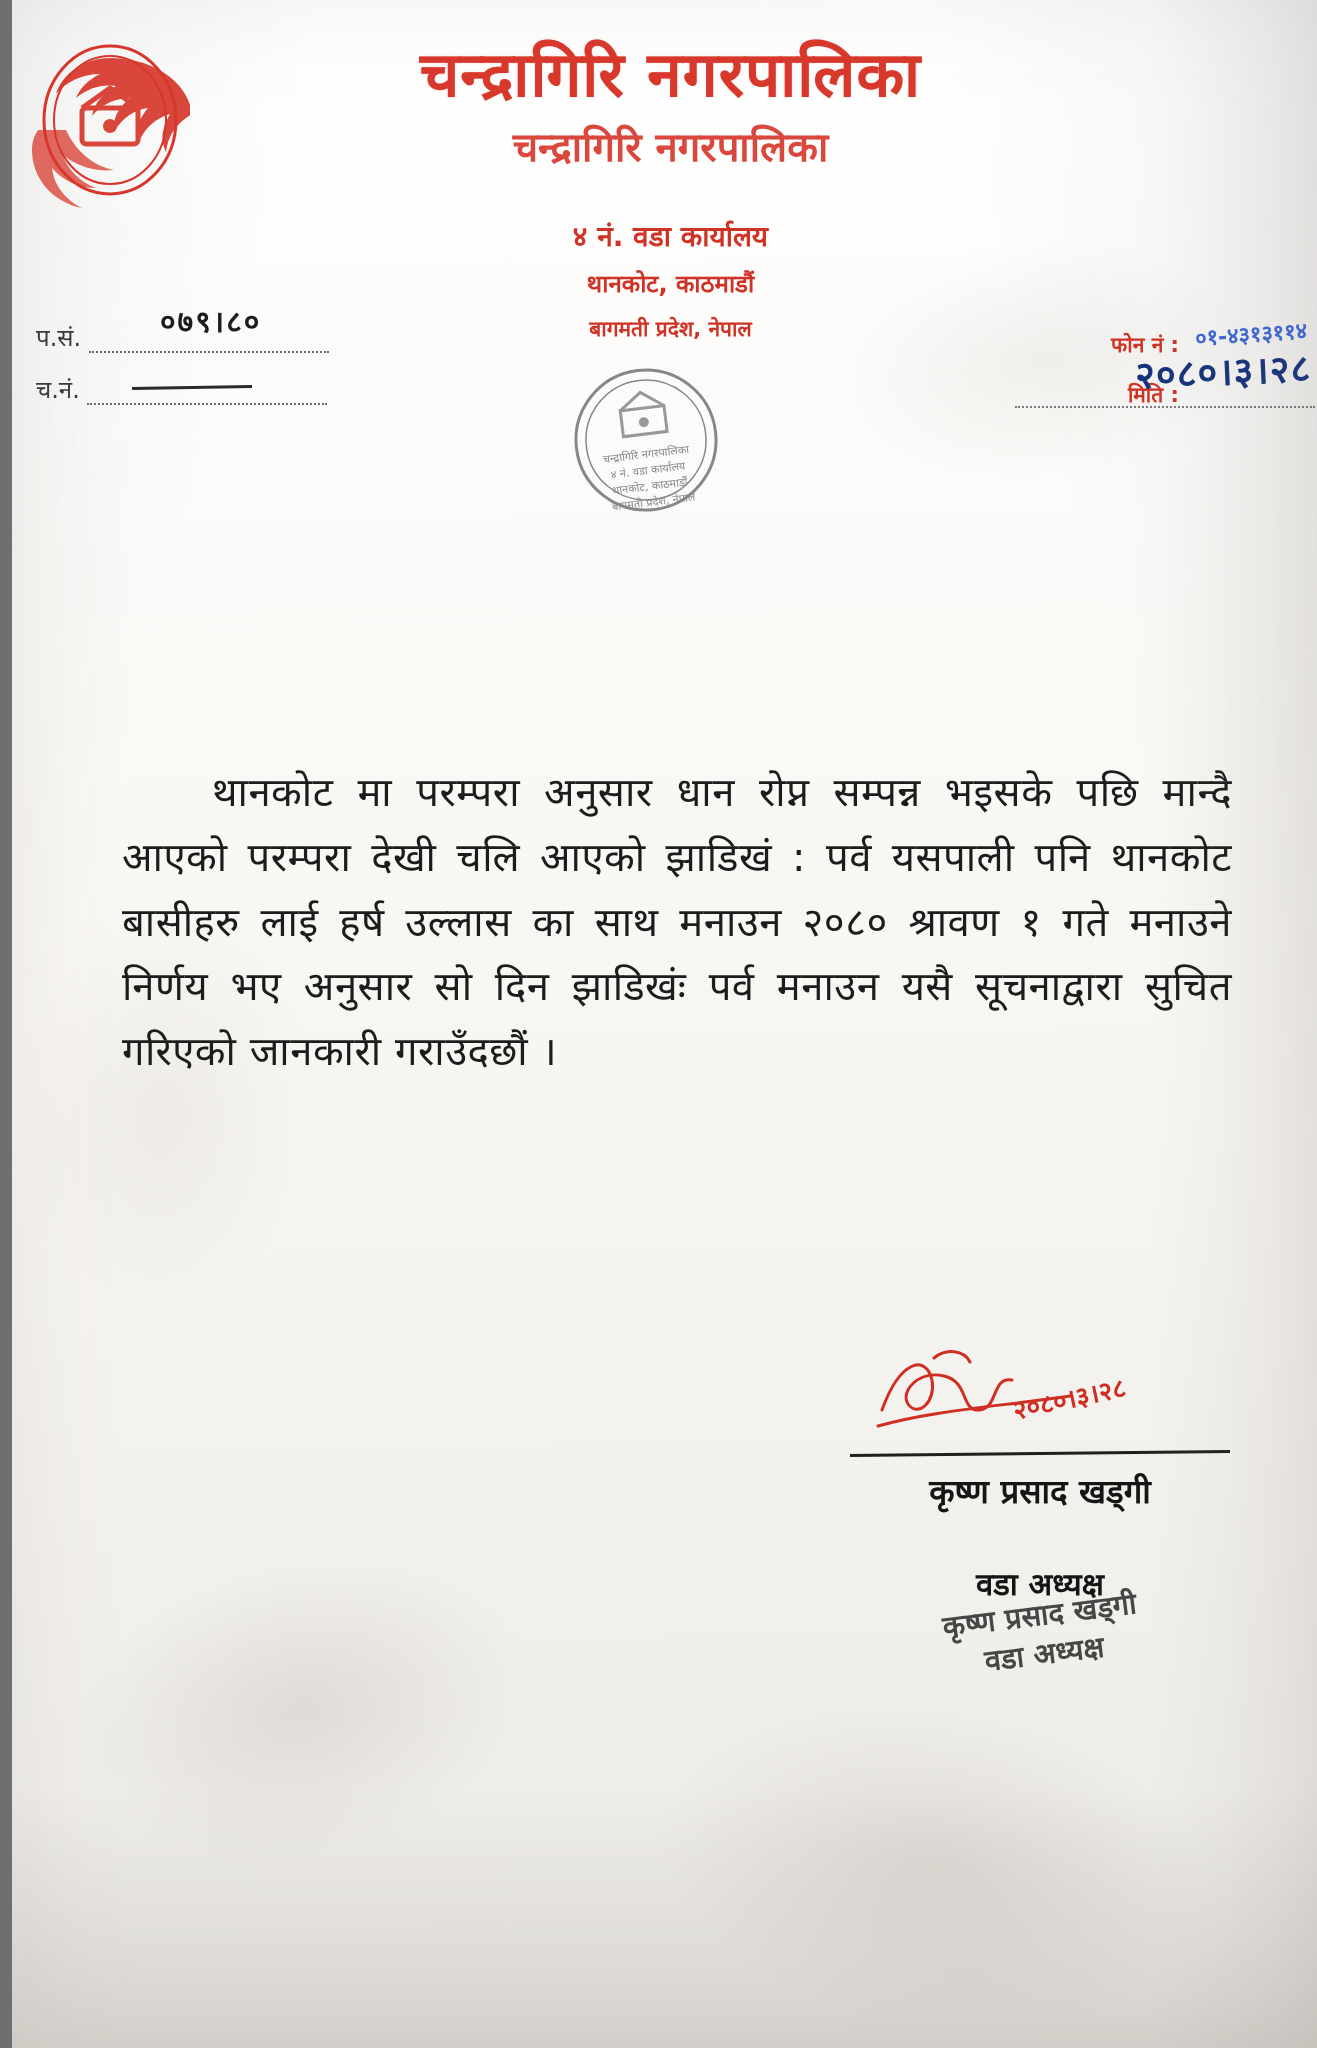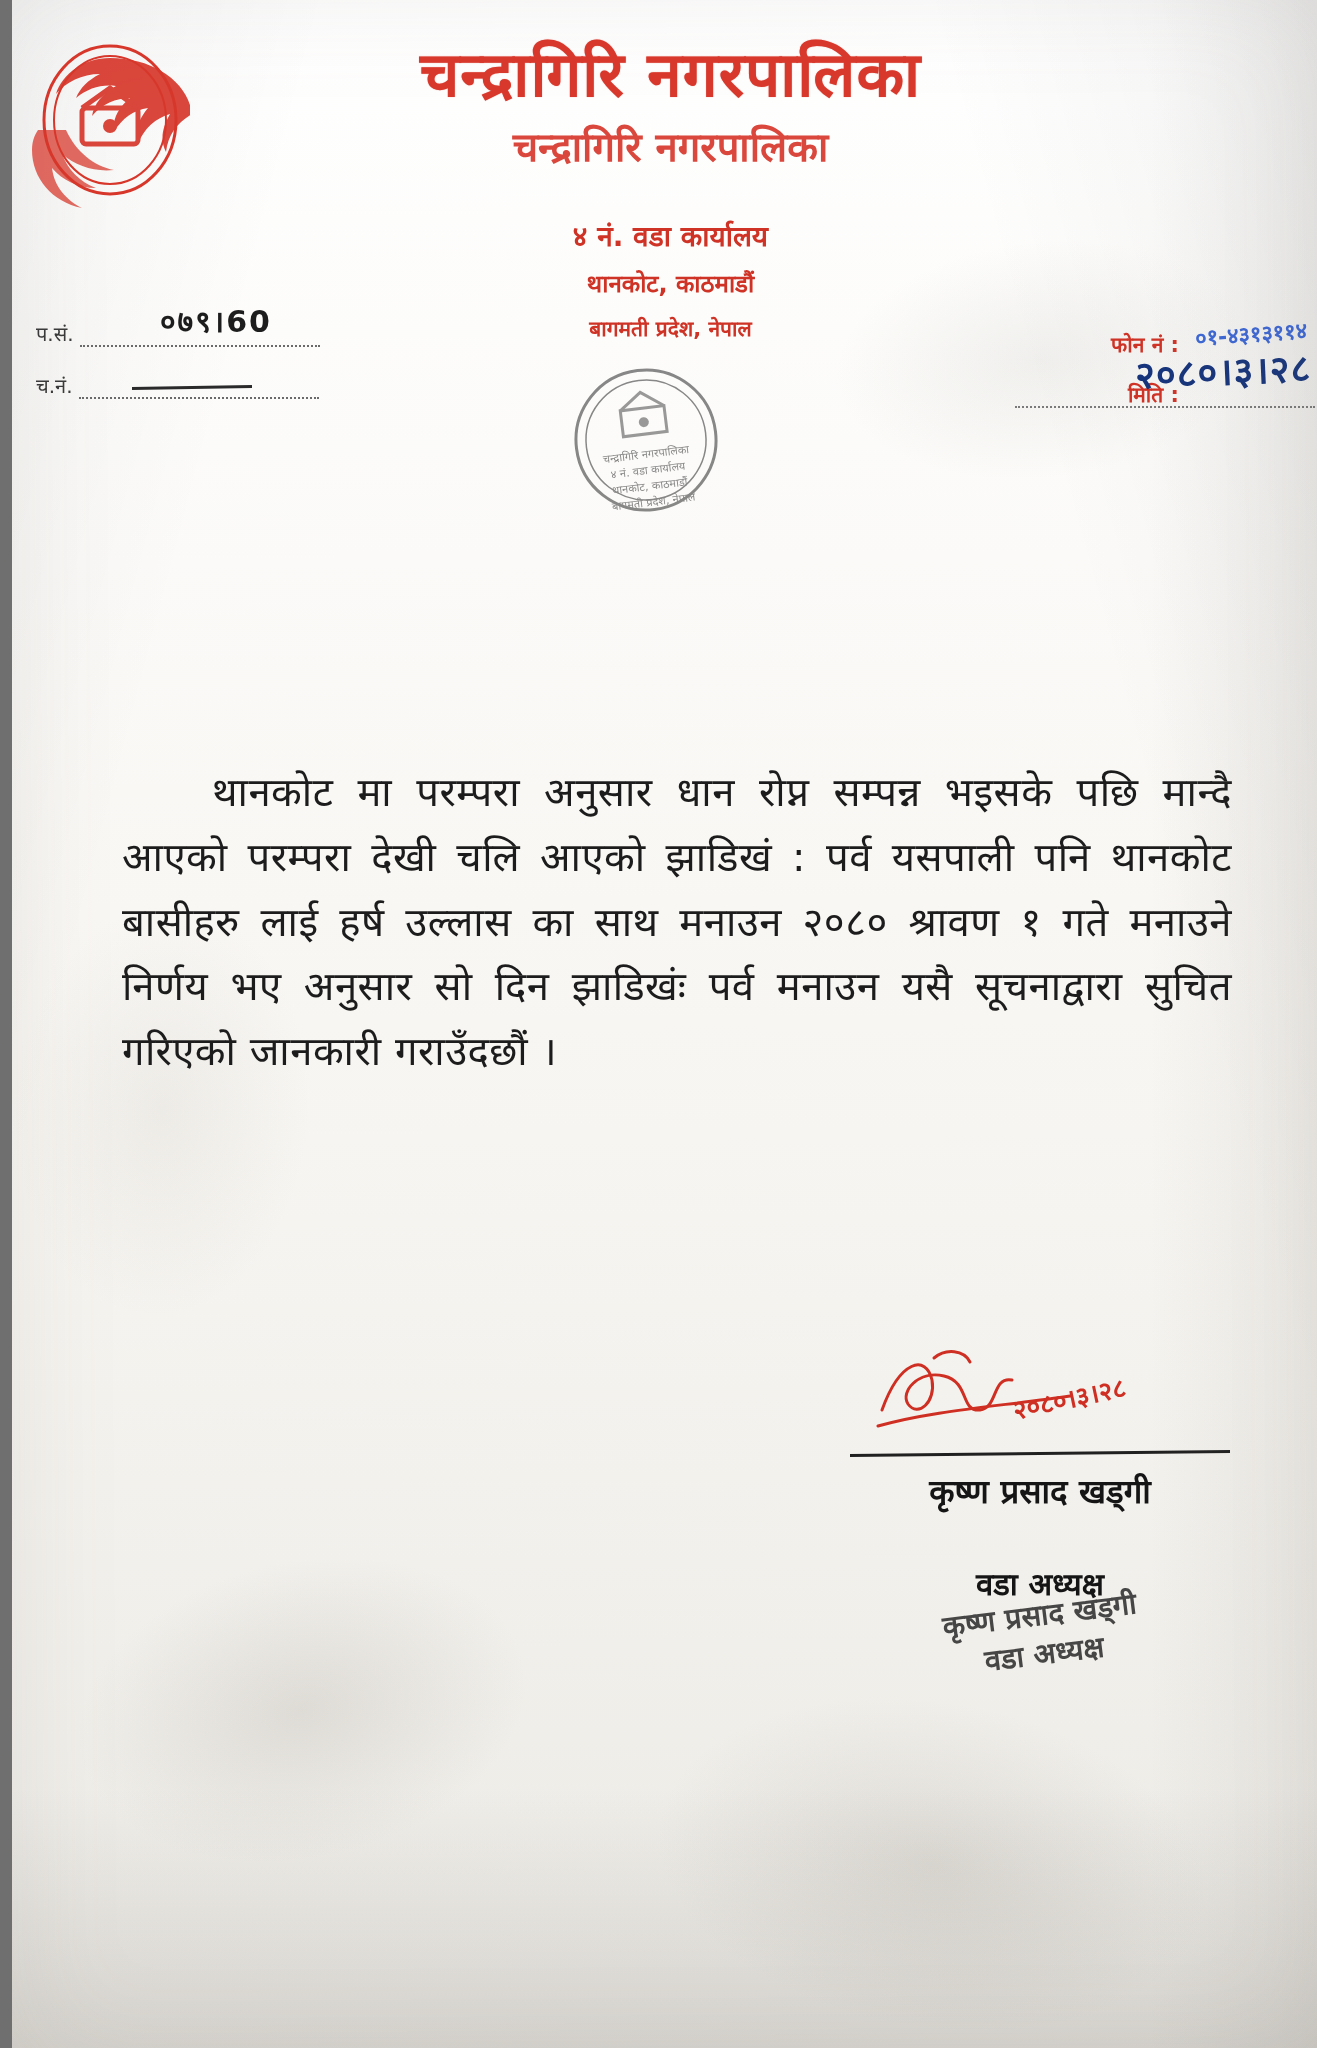"प.सं." .ref { font-size: 20px -> 24px }
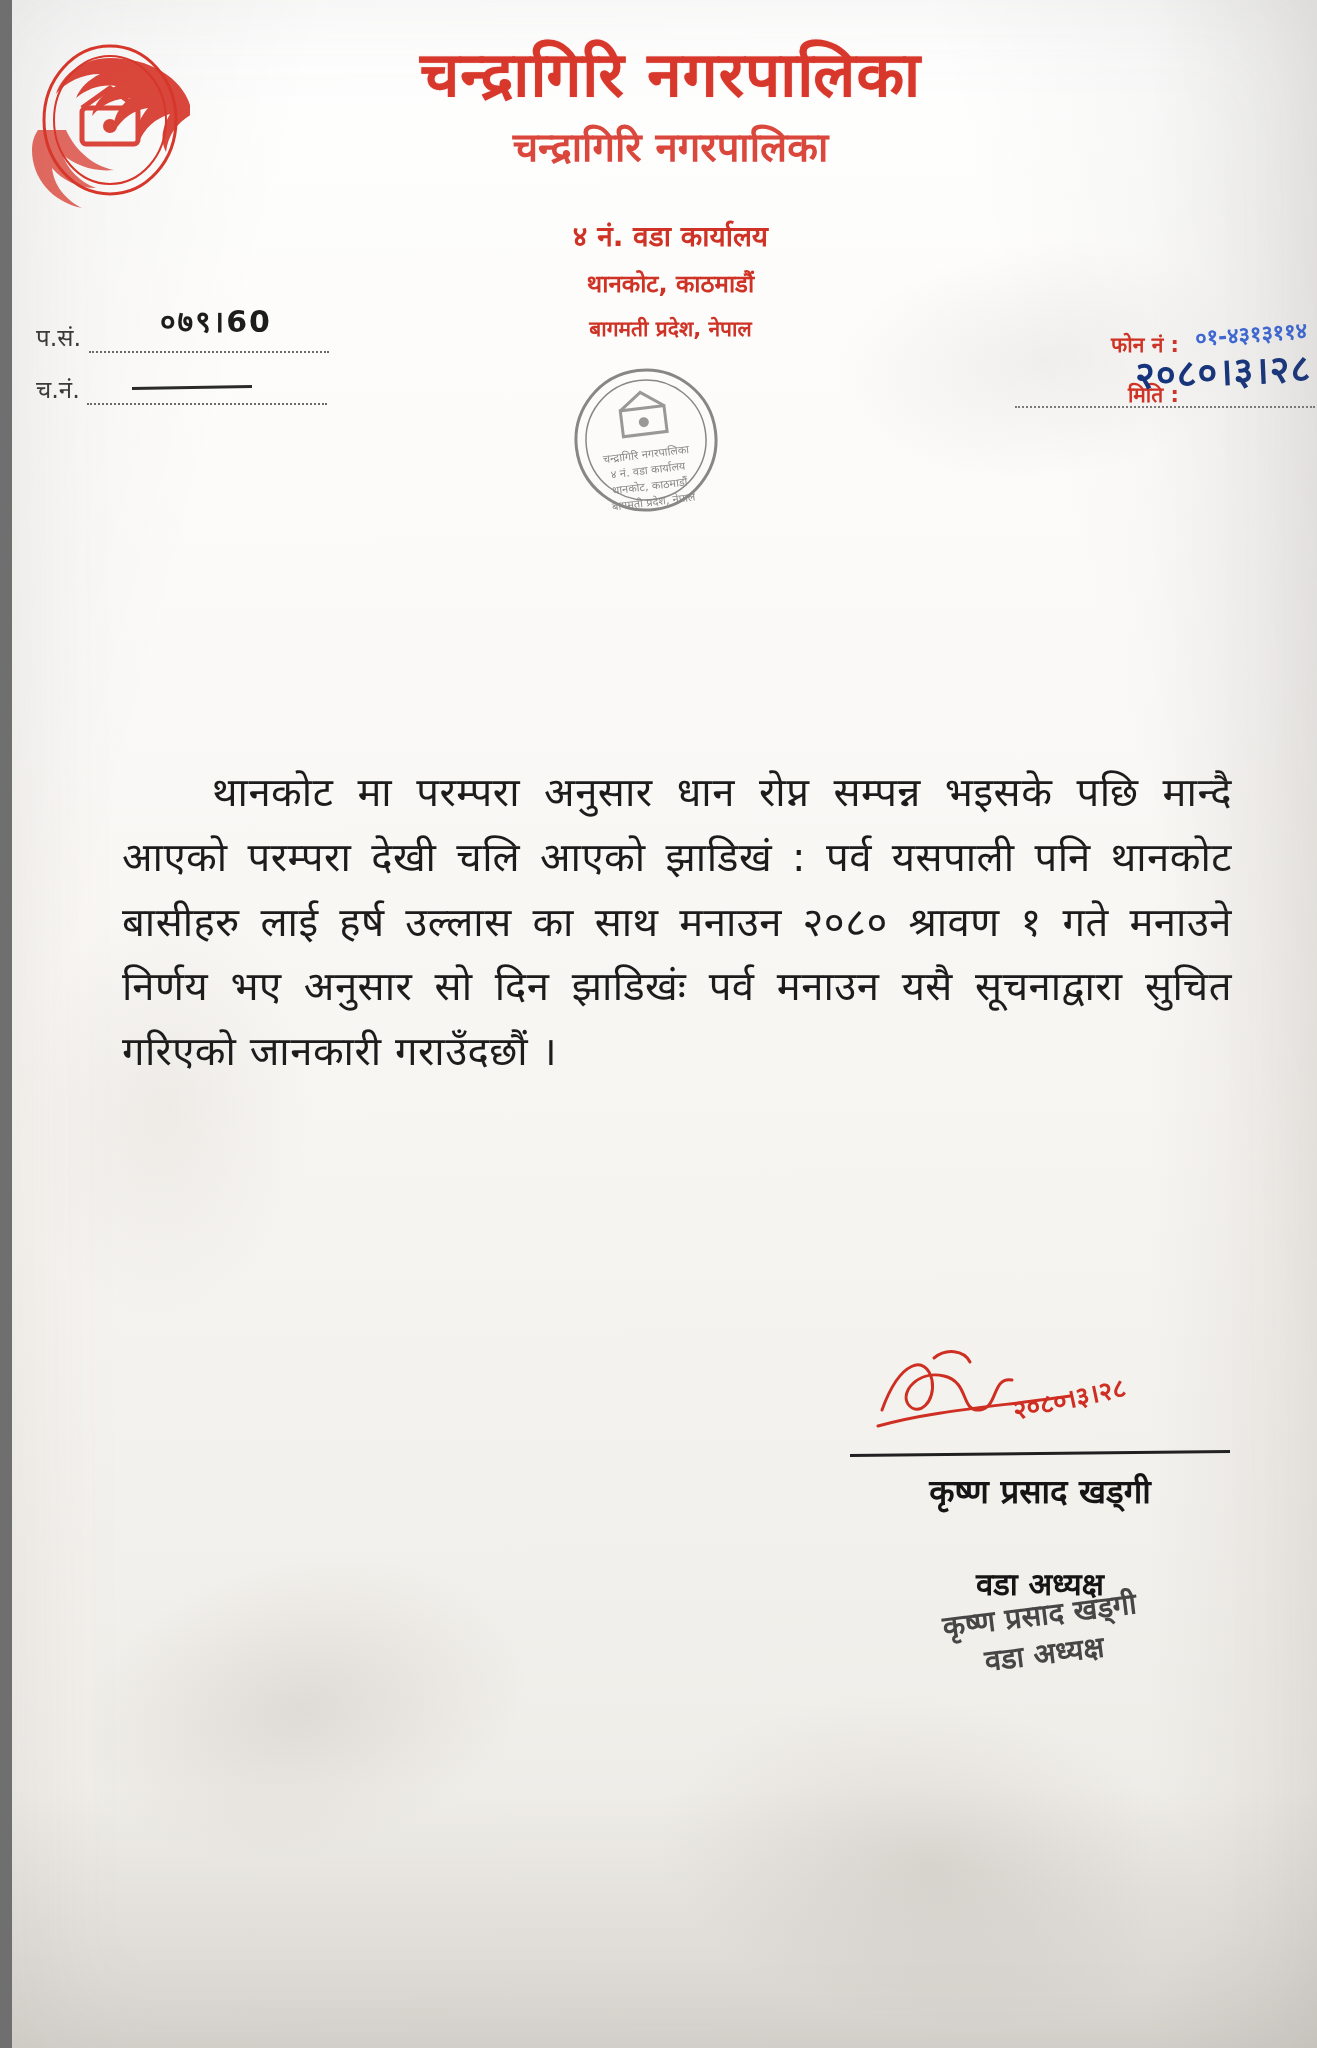"०७९।60" div.ref-value { text: 60 -> ८० }
